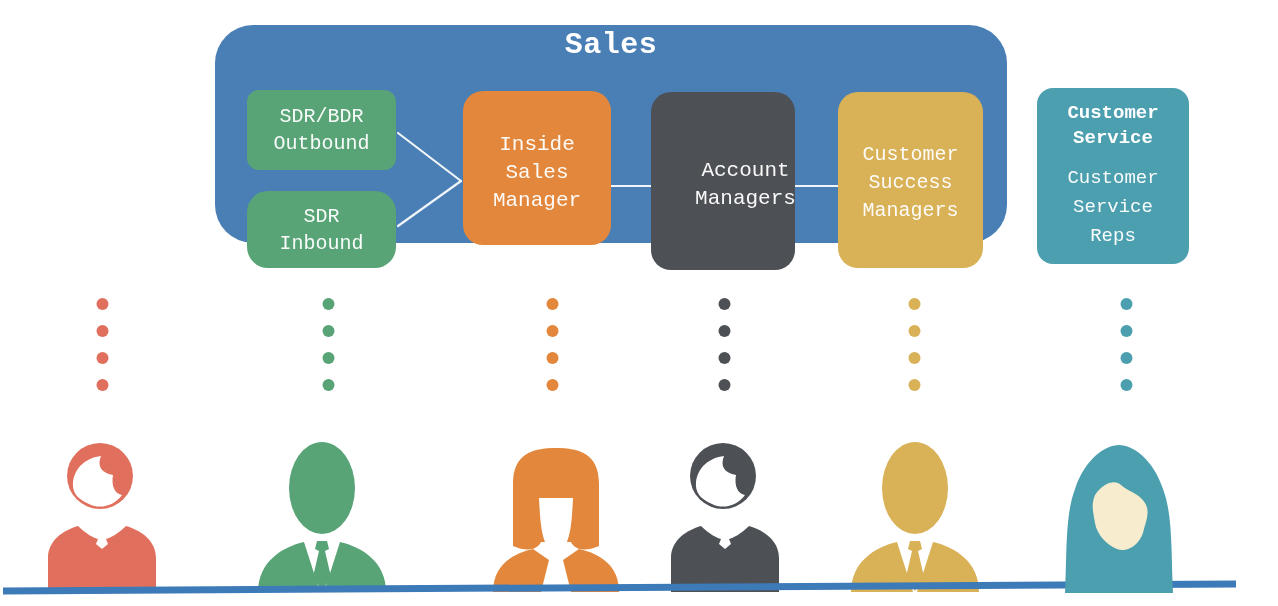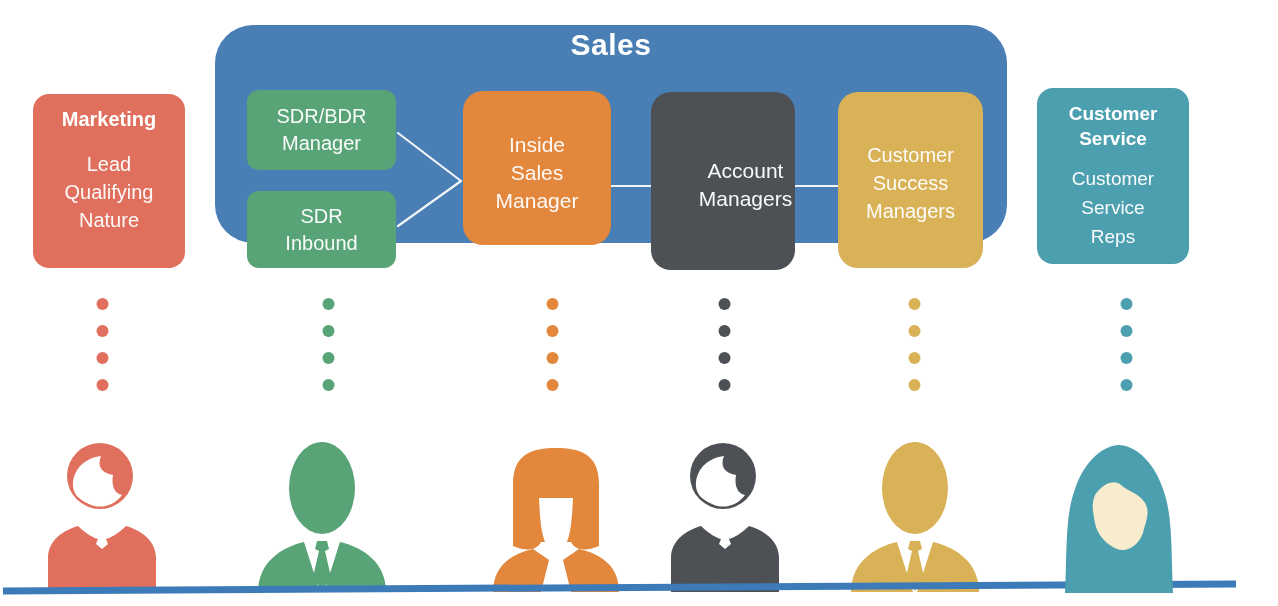"Sales" #canvas { font-family: Liberation Sans, sans-serif -> Liberation Mono, monospace }
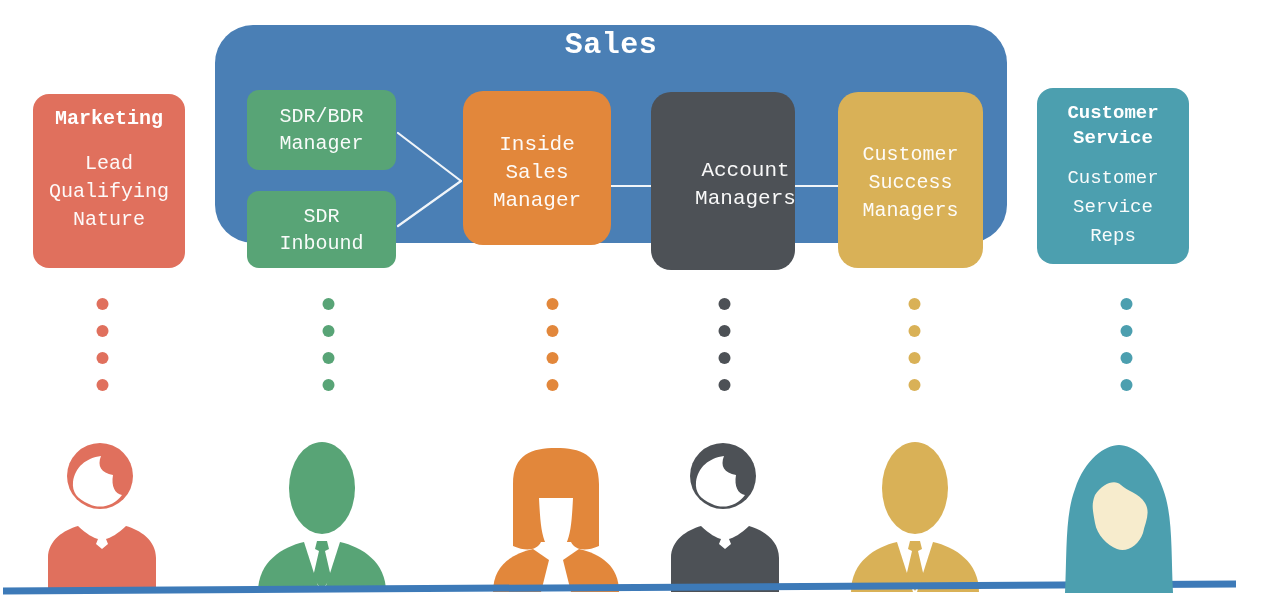"Marketing" div.box { html: <div> <div>Marketing</div> <div>Lead Qualifying Nature</div> </div> -> none }
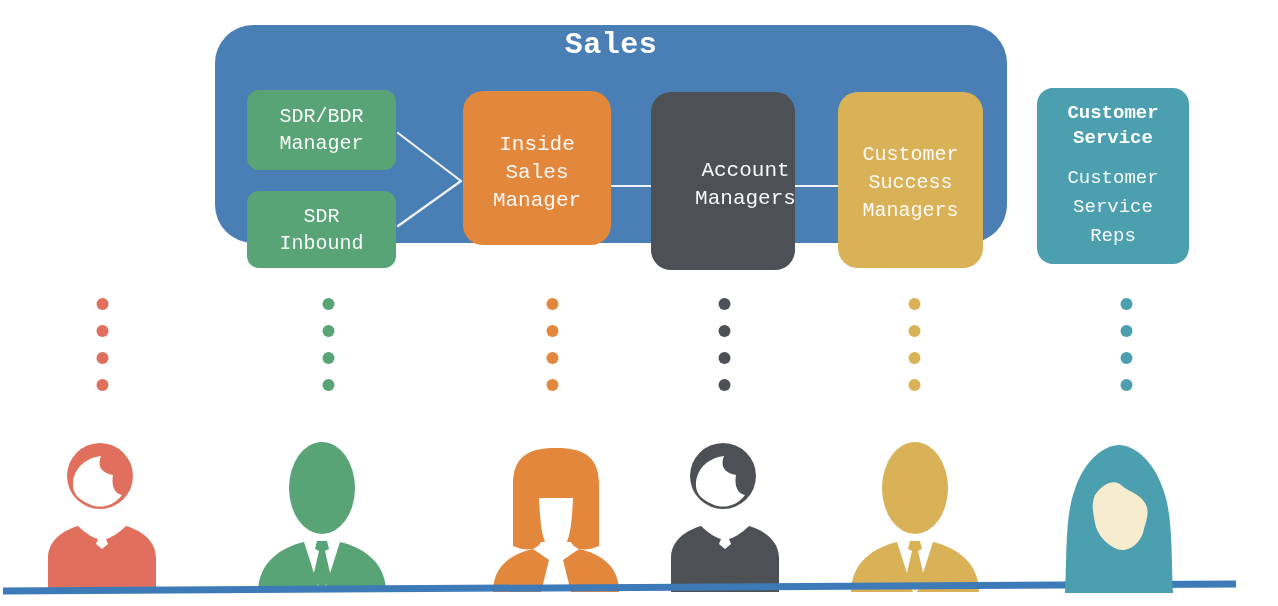"SDR/BDR" div.body { text: Manager -> Outbound }
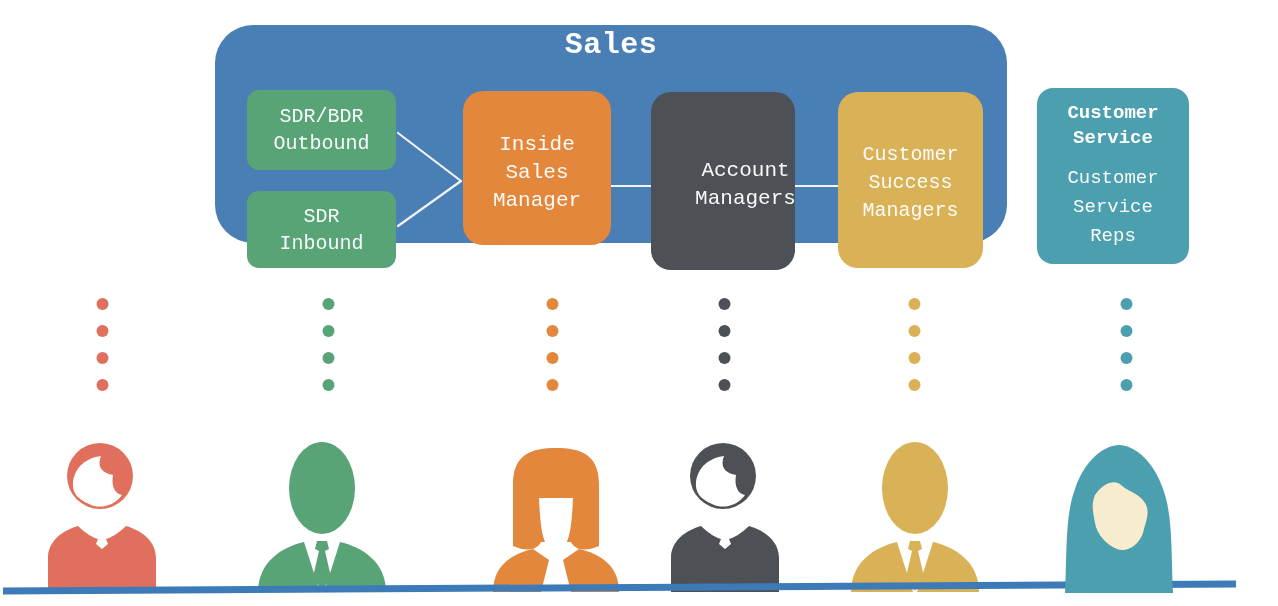"SDR" #box-sdr-inbound { border-radius: 12px -> 21px }
